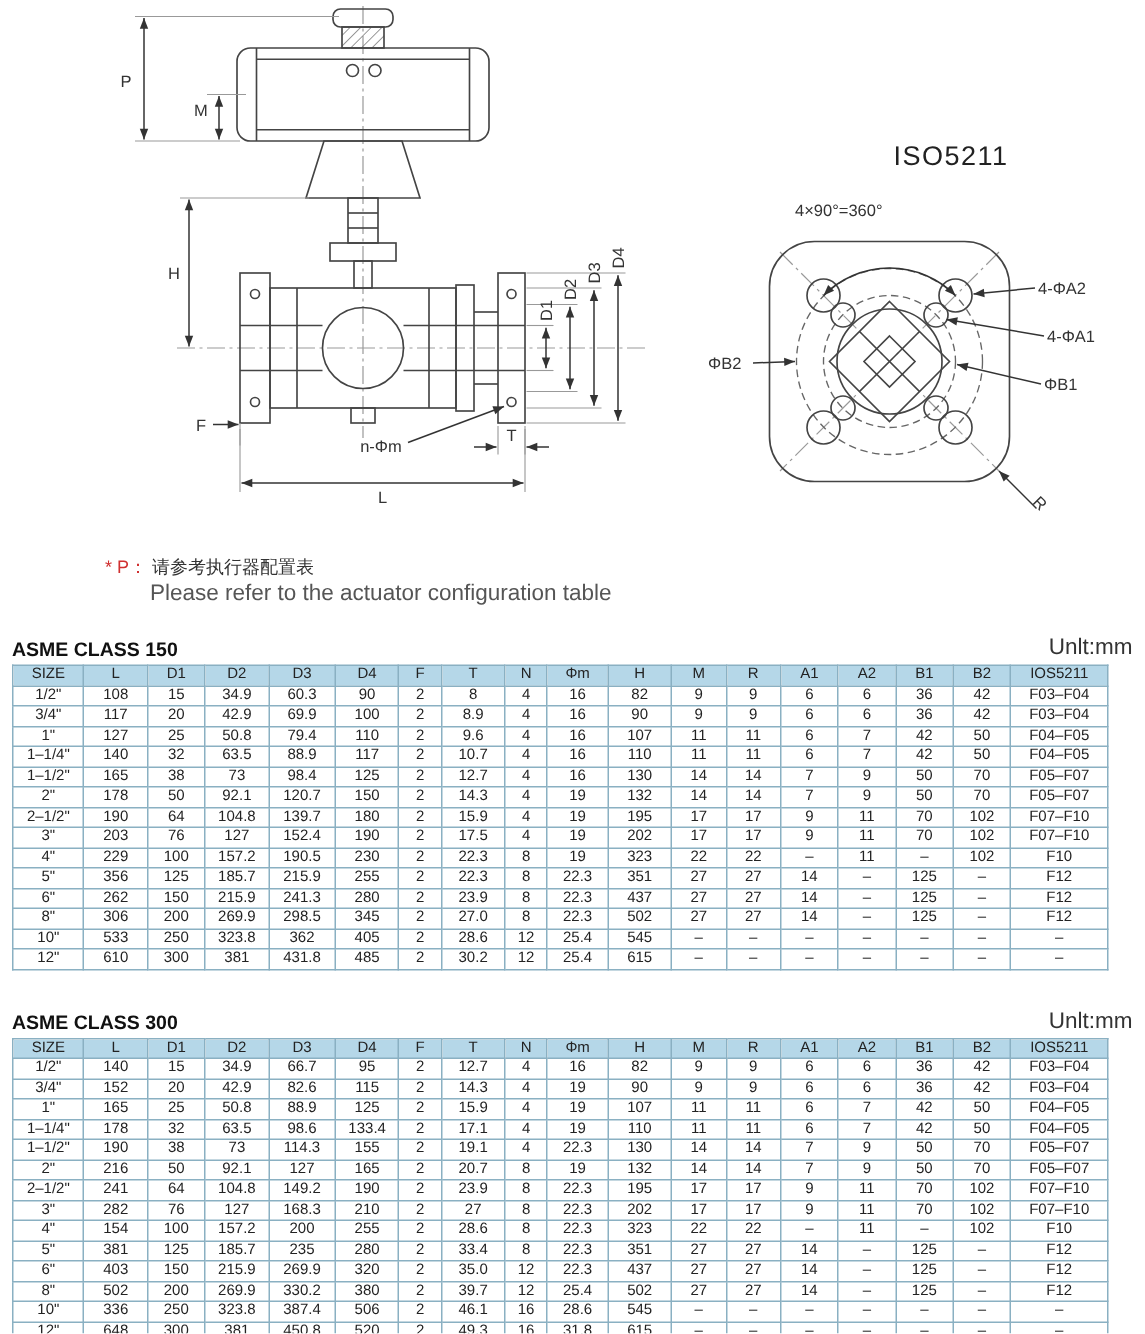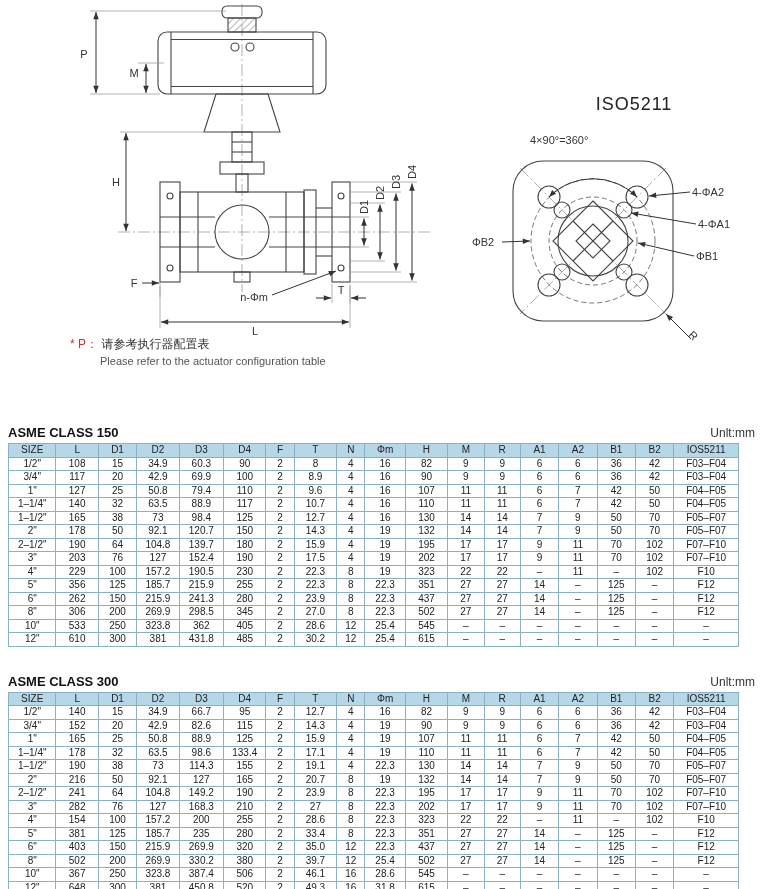"* P： 请参考执行器配置表" .note { top: 336px -> 370px }
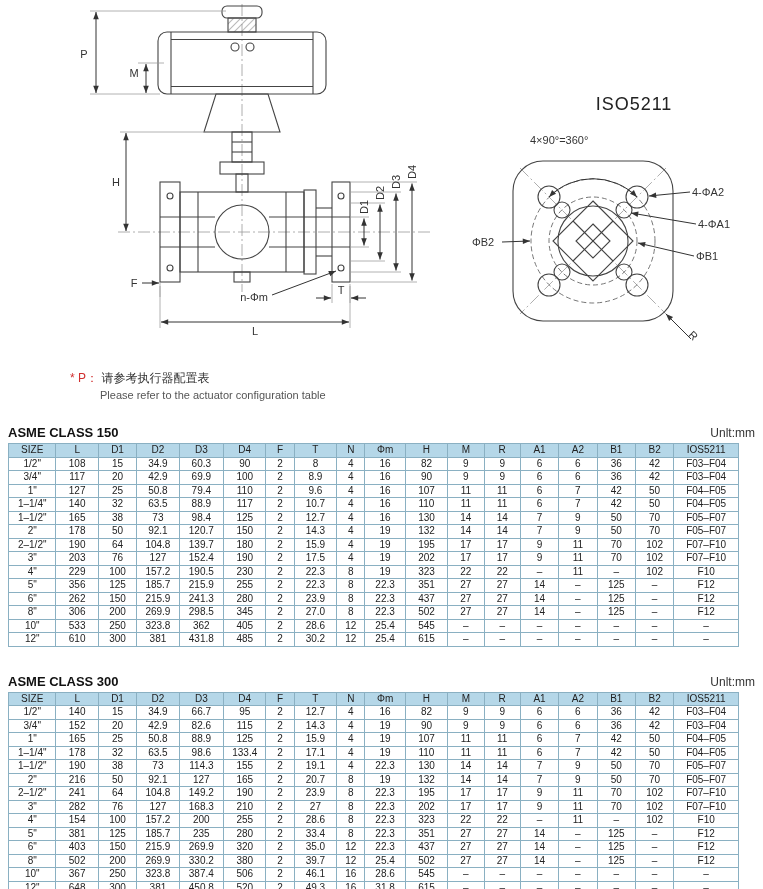"Please refer to the actuator" .note .en { font-size: 11px -> 15px }
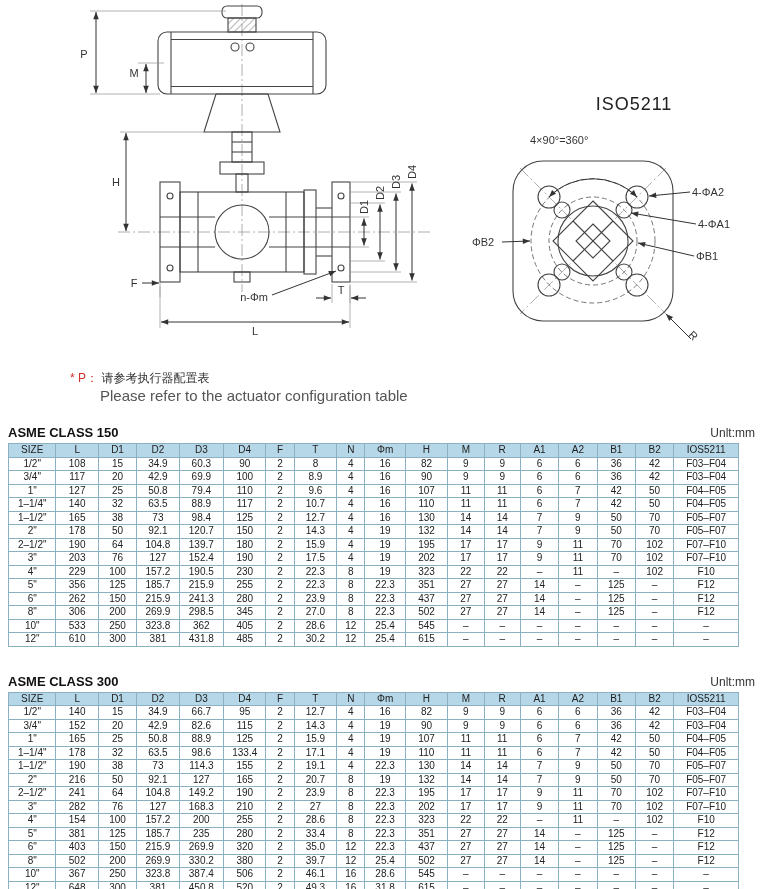"Unlt:mm" .unit-label { font-size: 12px -> 15px }
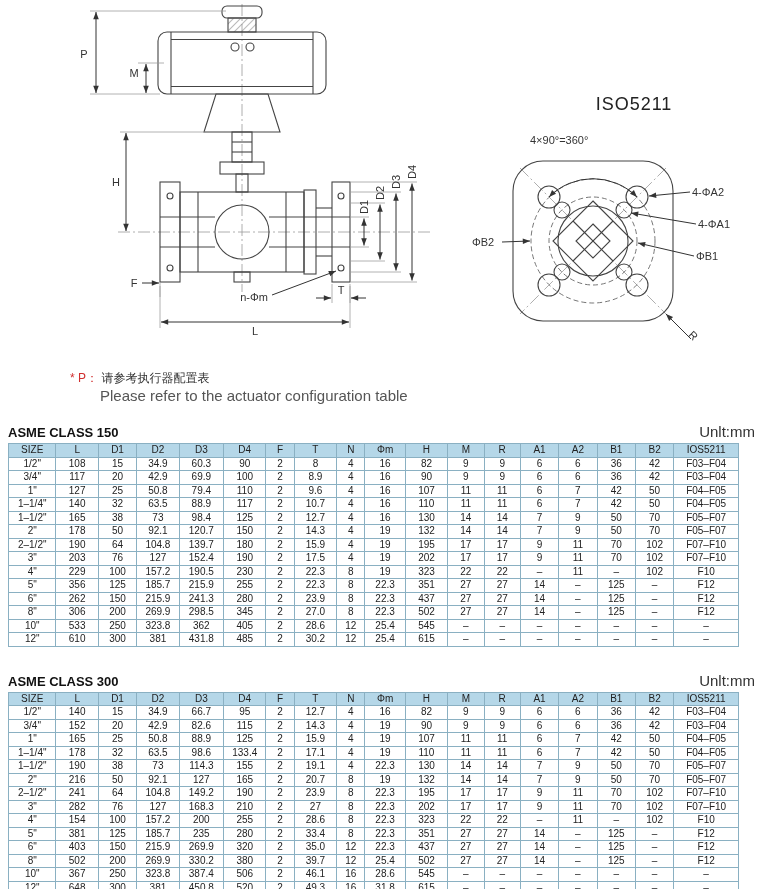"367" td { text: 367 -> 336 }
